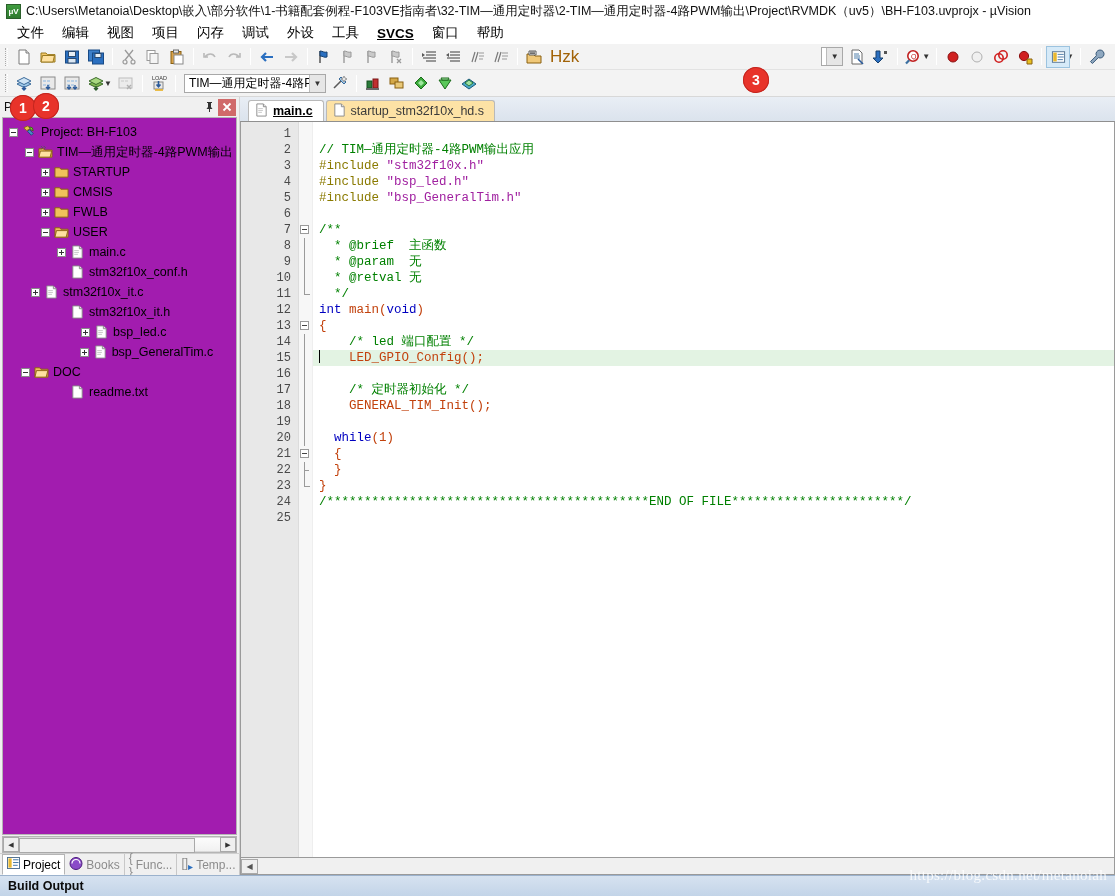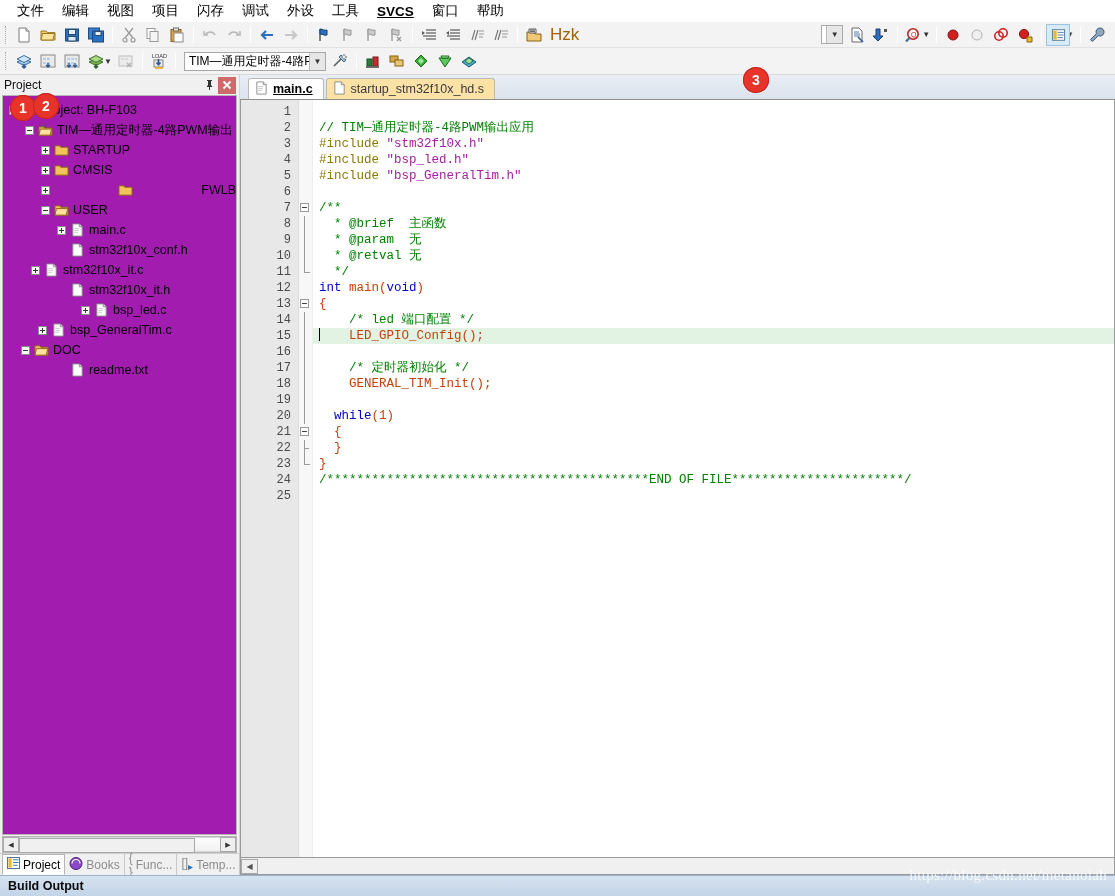"μV" div.titlebar { html: none -> <div> <div>μV</div> <span>C:\Users\Metanoia\Desktop\嵌入\部分软件\1-书籍配套例程-F103VE指南者\32-TIM—通用定时器\2-TIM—通用定时器-4路PWM输出\Project\RVMDK（uv5）\BH-F103.uvprojx - µVision</span> </div> }
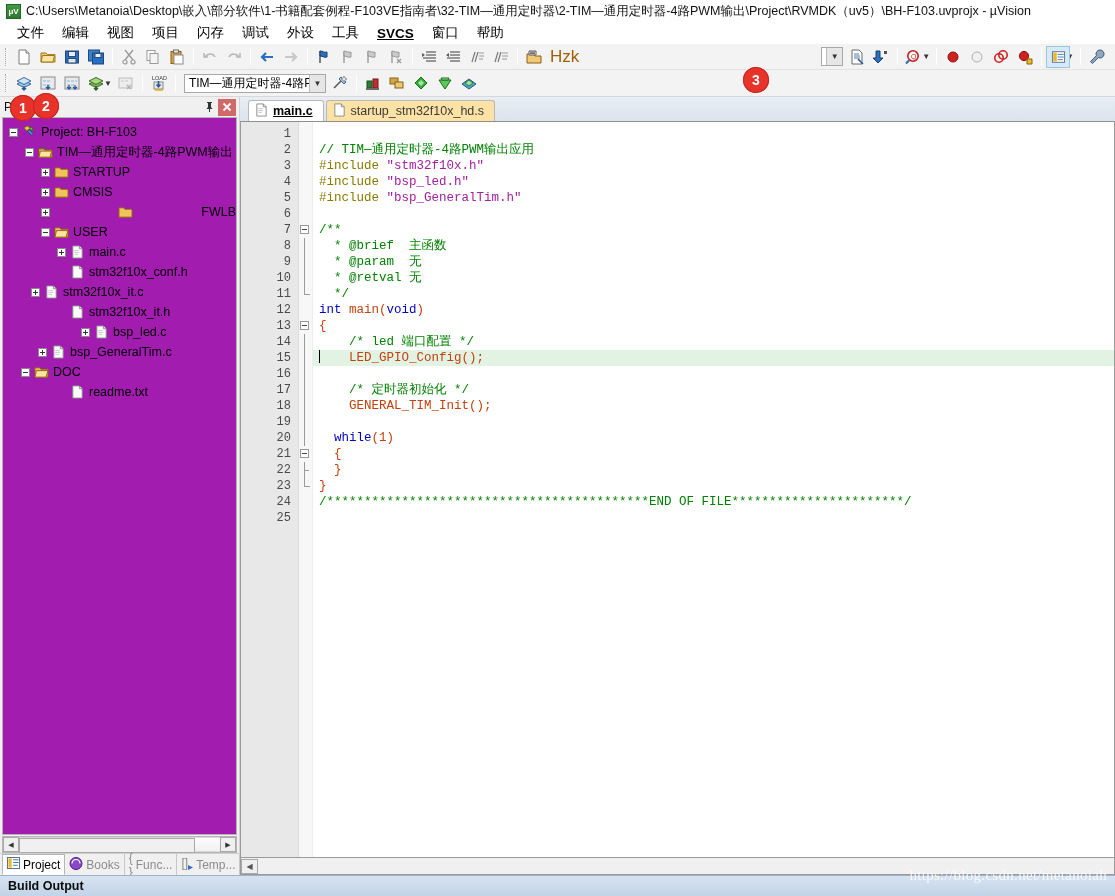"FWLB" div.tnode { justify-content: space-between -> none }
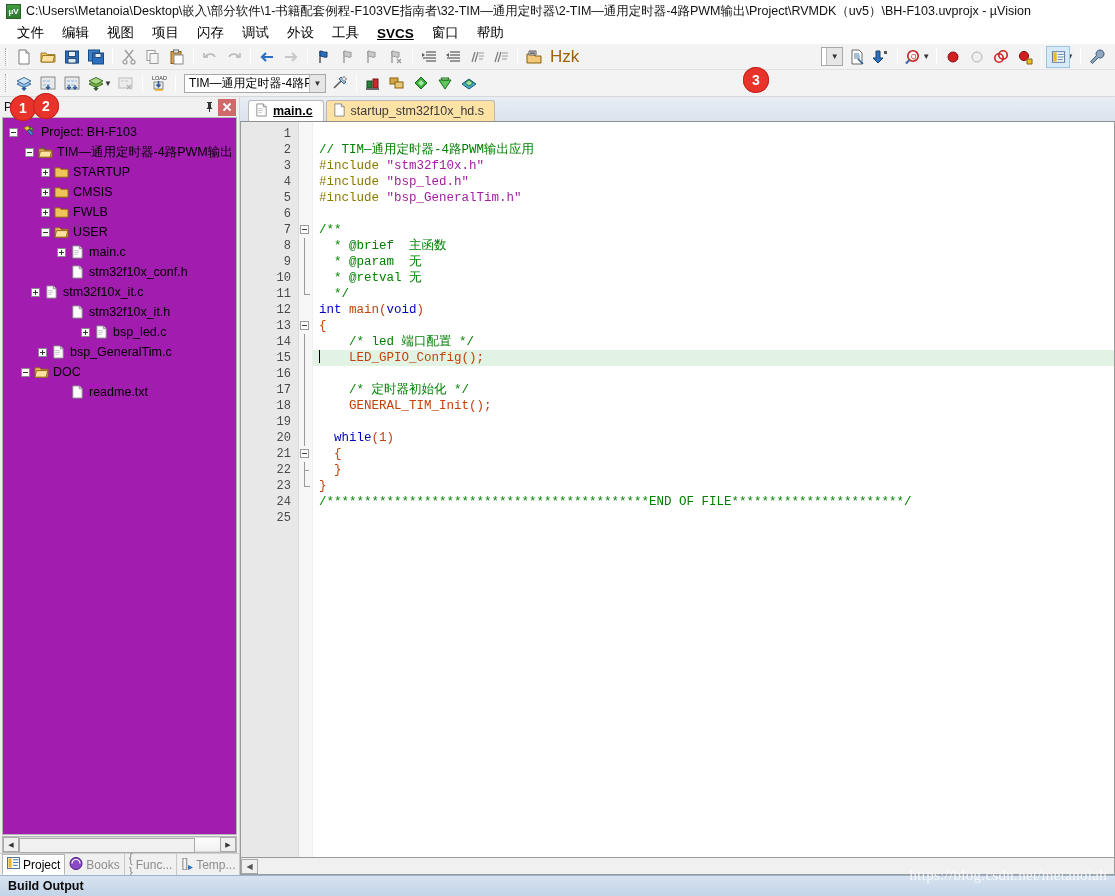"bsp_GeneralTim.c" div.tnode { justify-content: none -> center; padding-left: 35px -> 54px }
